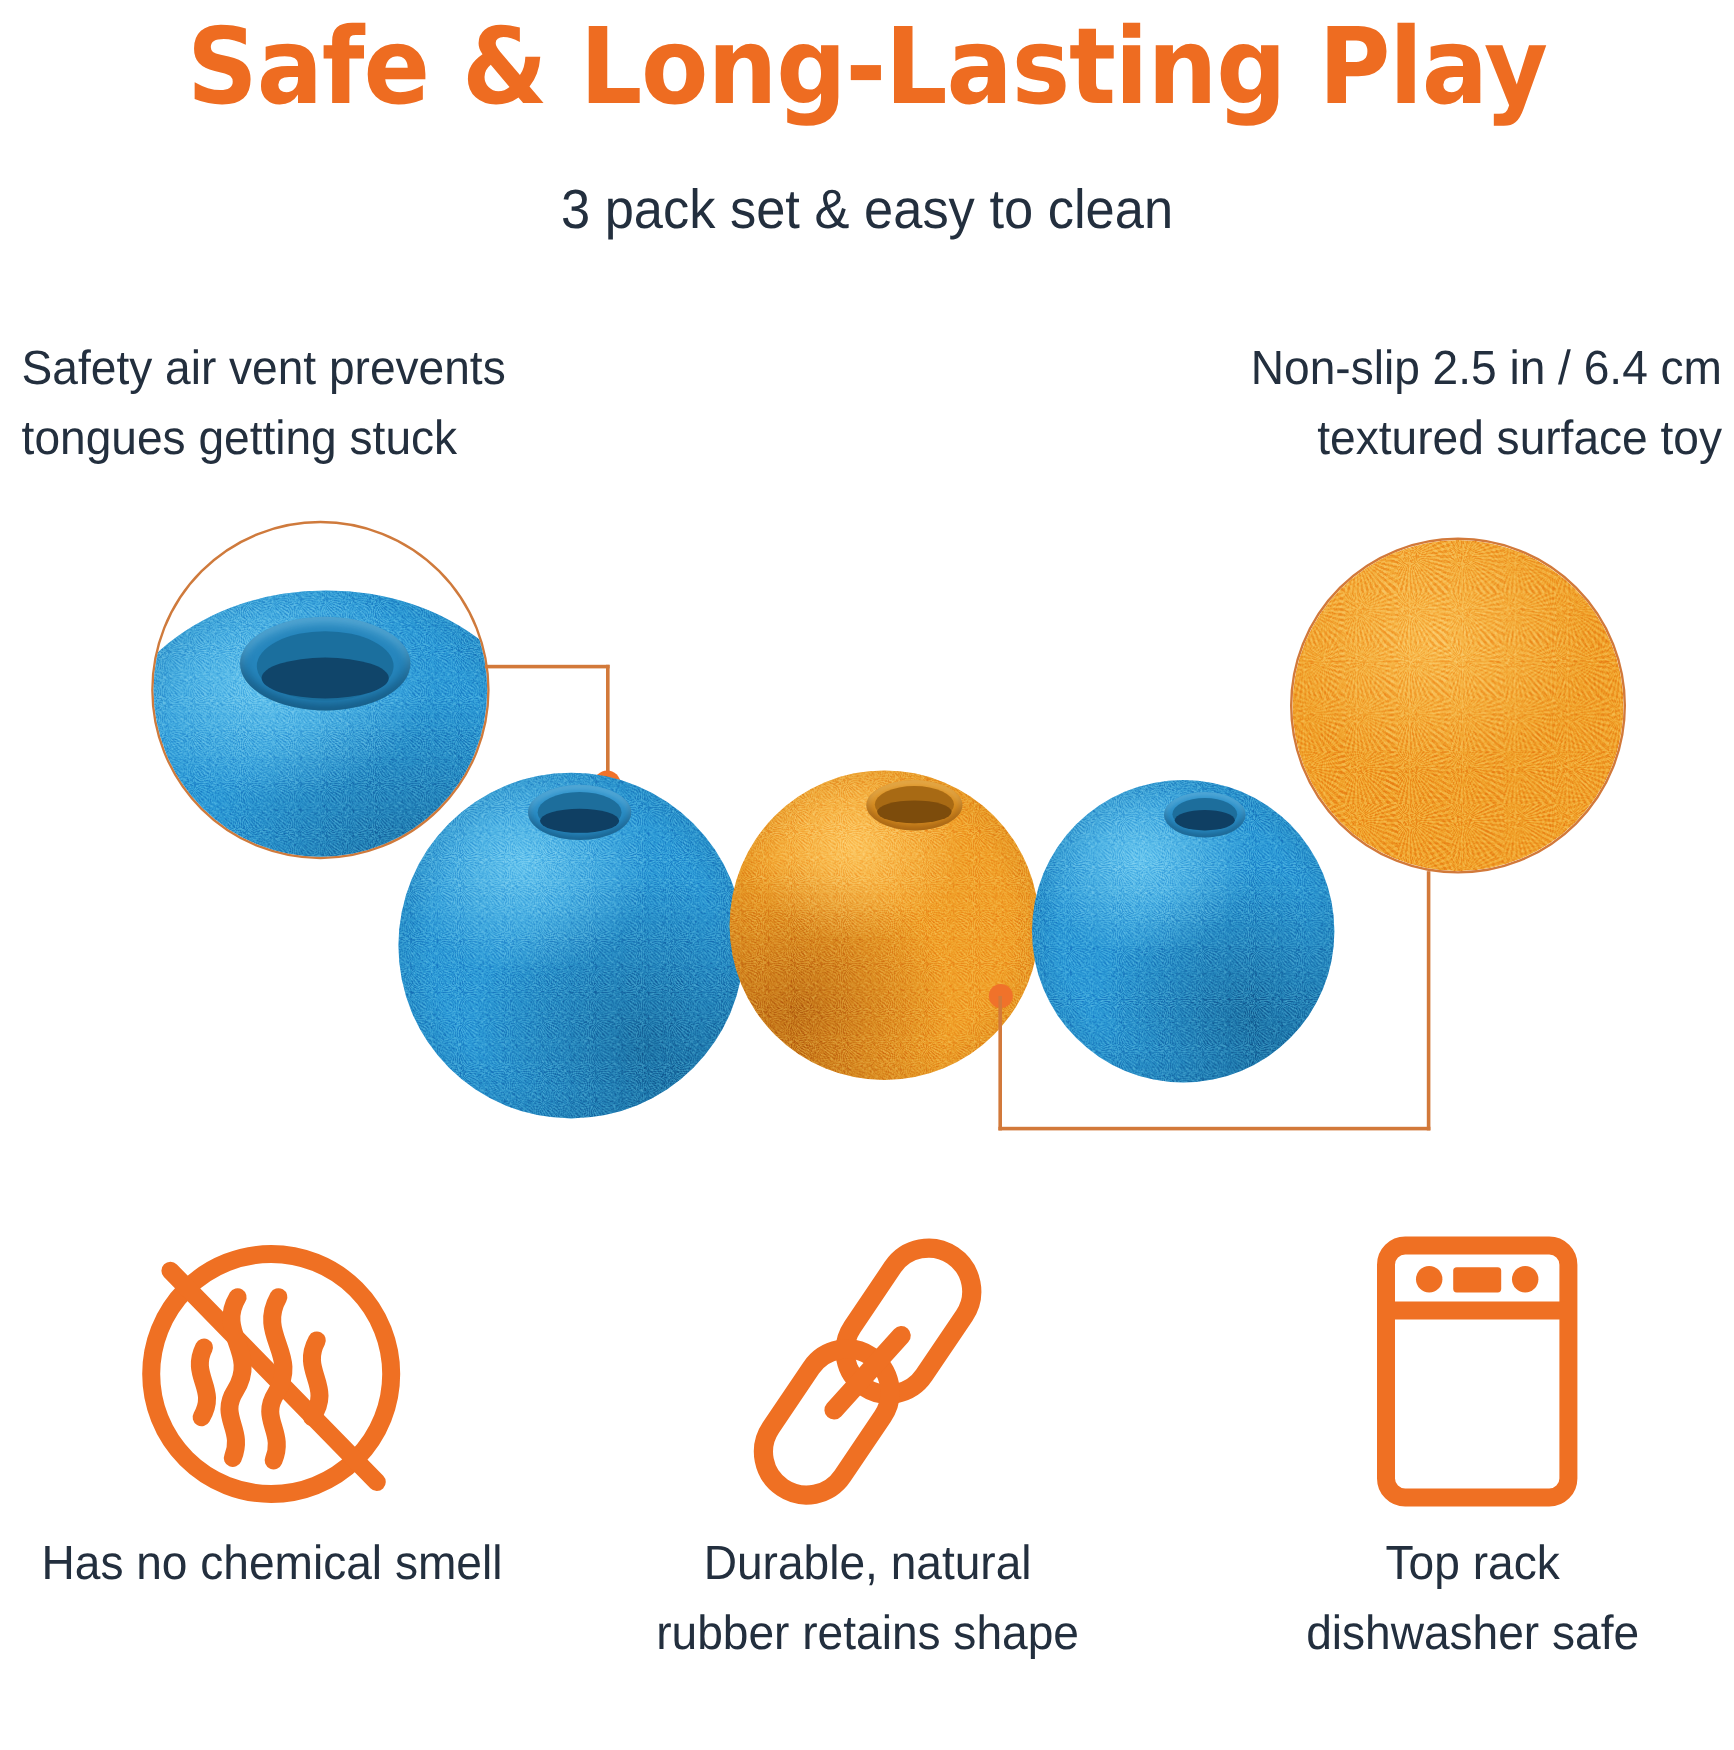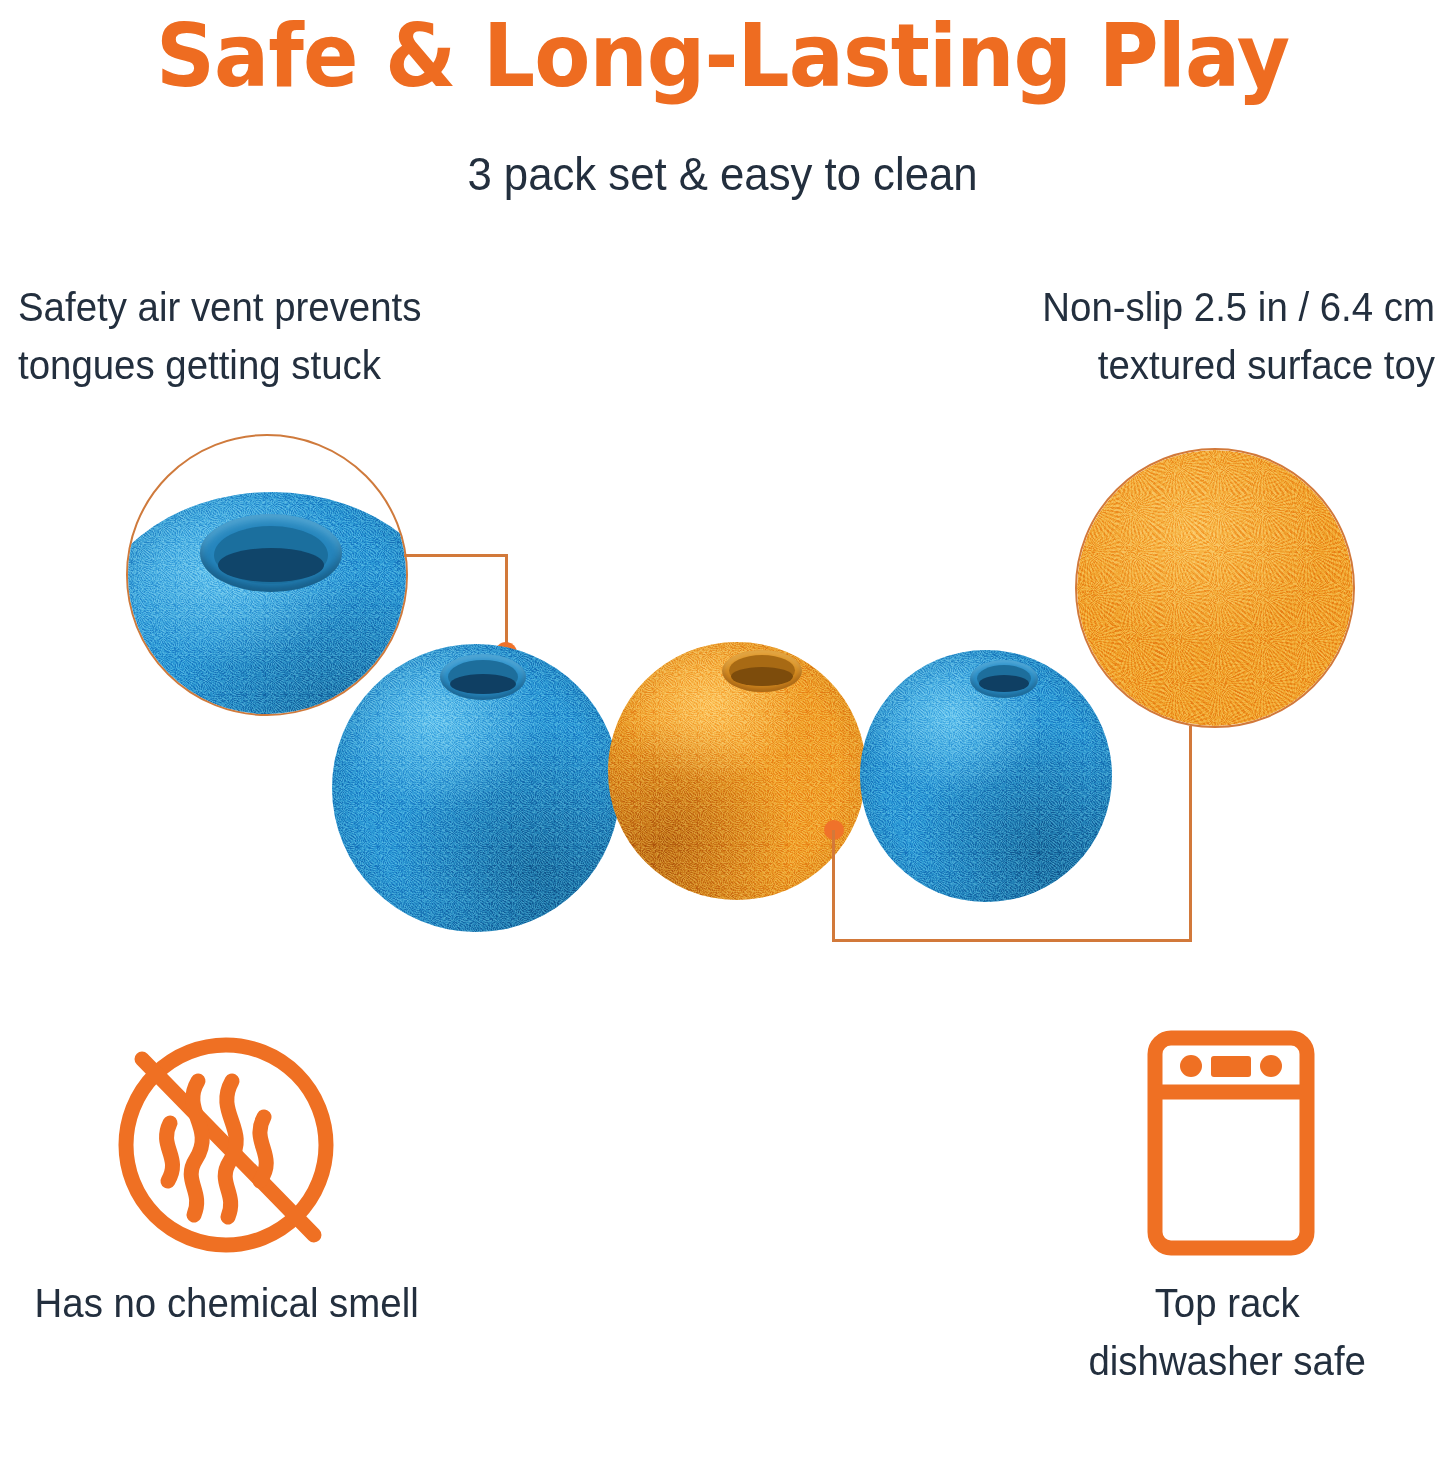"Durable, natural" div.icon-cell { html: none -> <div> <div> <svg> <g> <rect></rect> <rect></rect> <line></line> </g> </svg> </div> <div> <span>Durable, natural</span> <span>rubber retains shape</span> </div> </div> }
